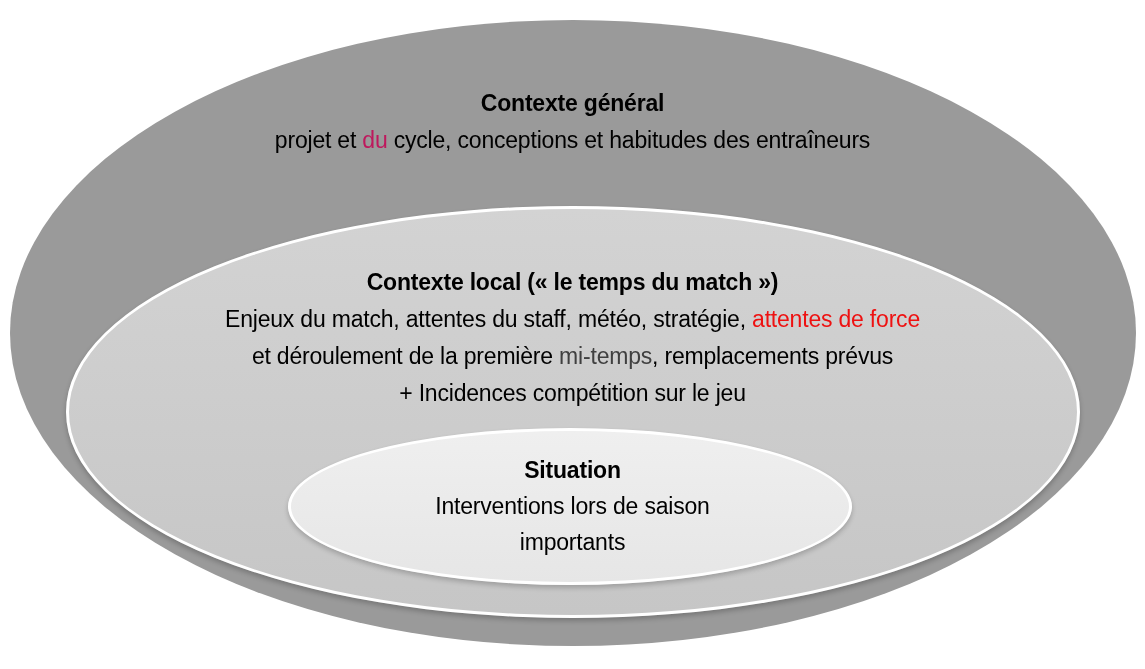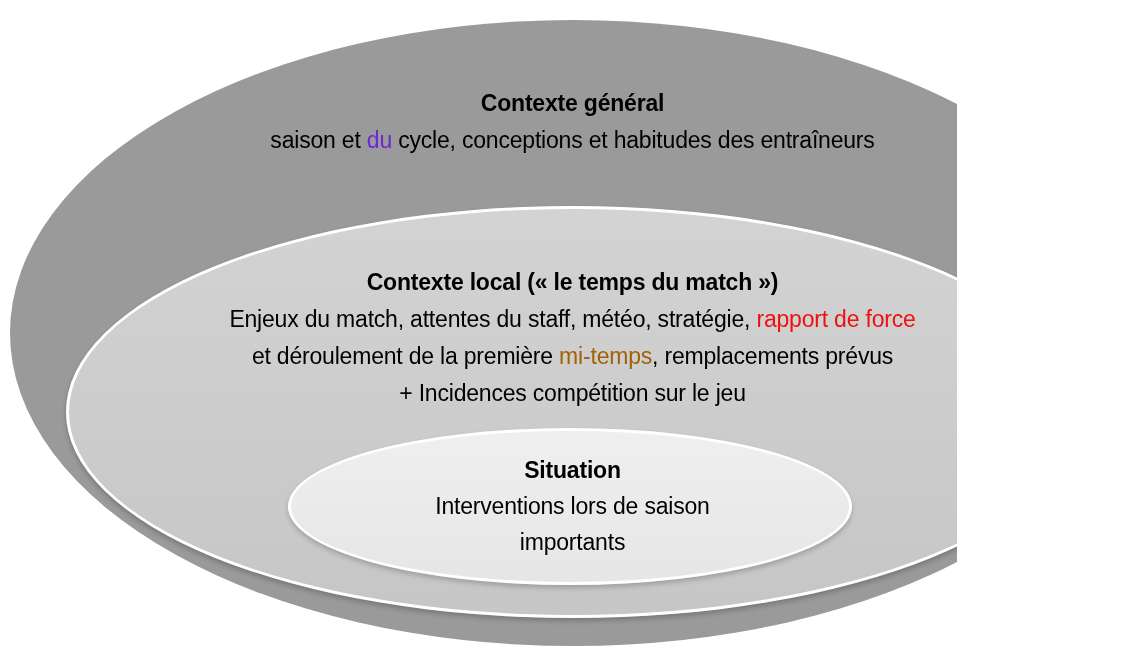"Contexte général" .canvas { padding-left: 23px -> none; width: 934px -> 1145px }
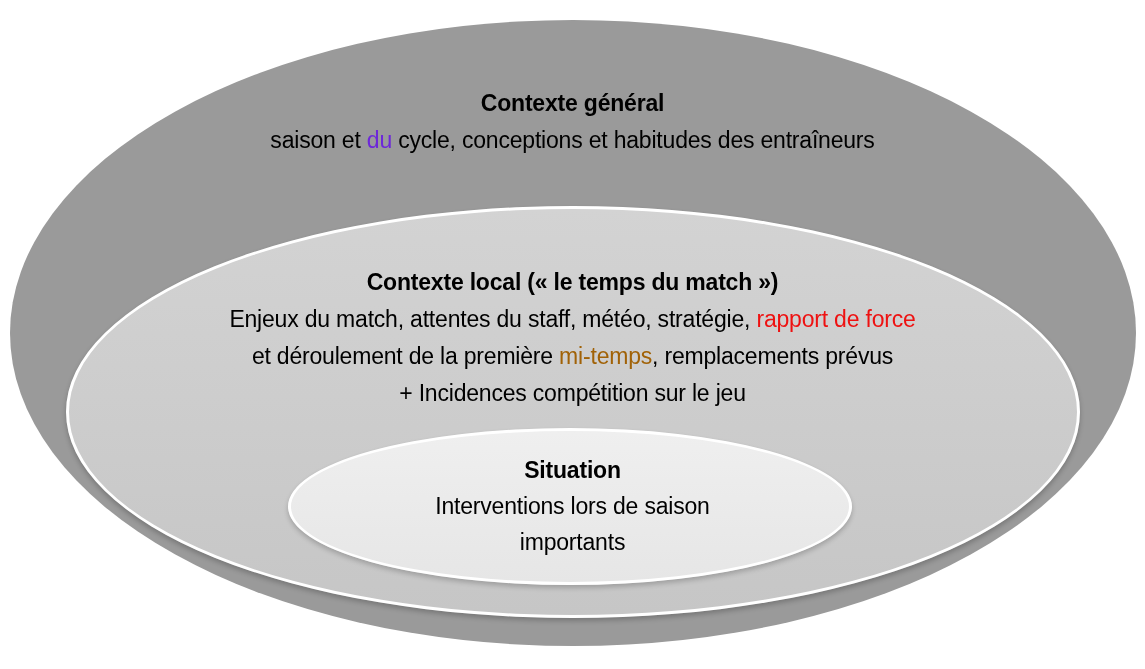"saison et" span { text: saison -> projet }
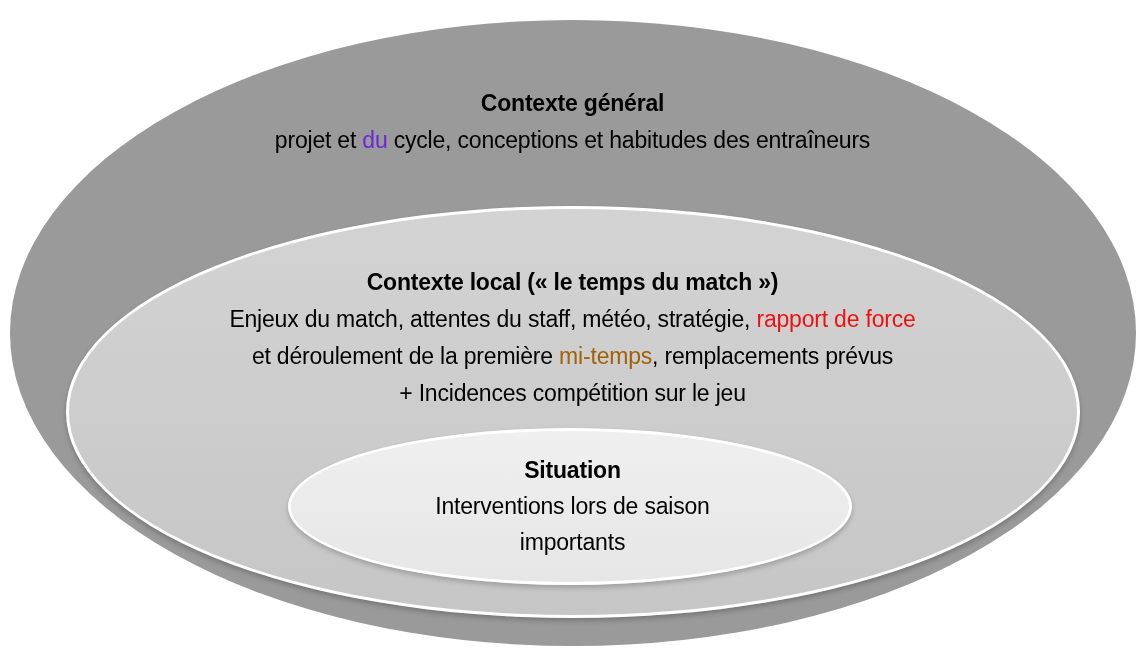"du" span { color: #6d28d9 -> #be185d }
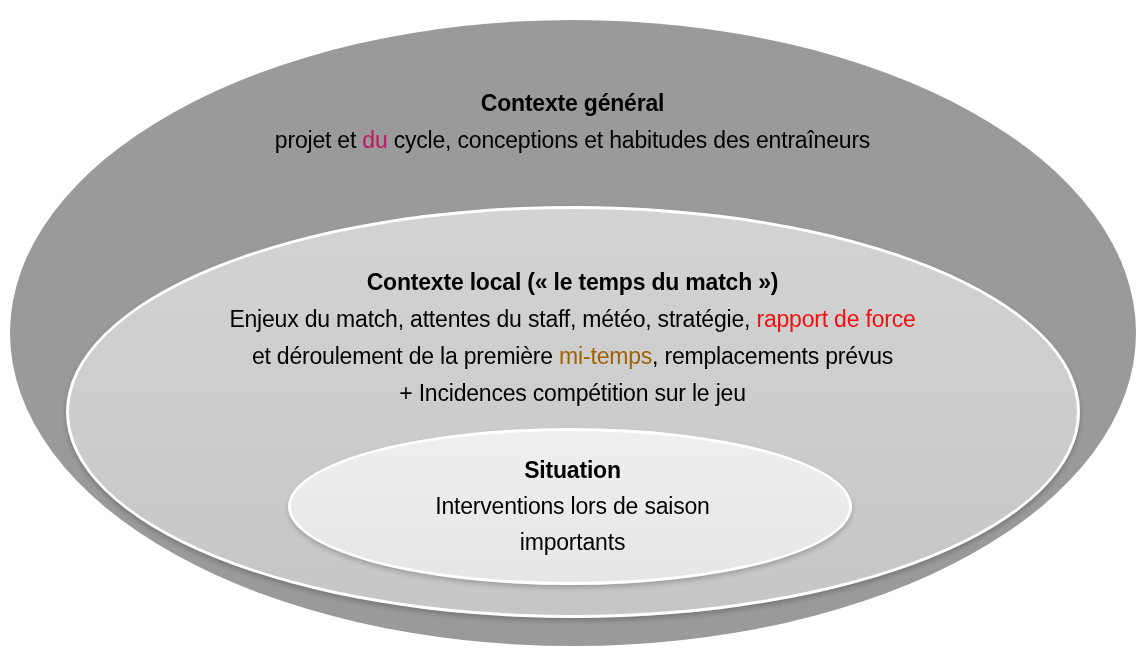"rapport de force" span { text: rapport -> attentes }
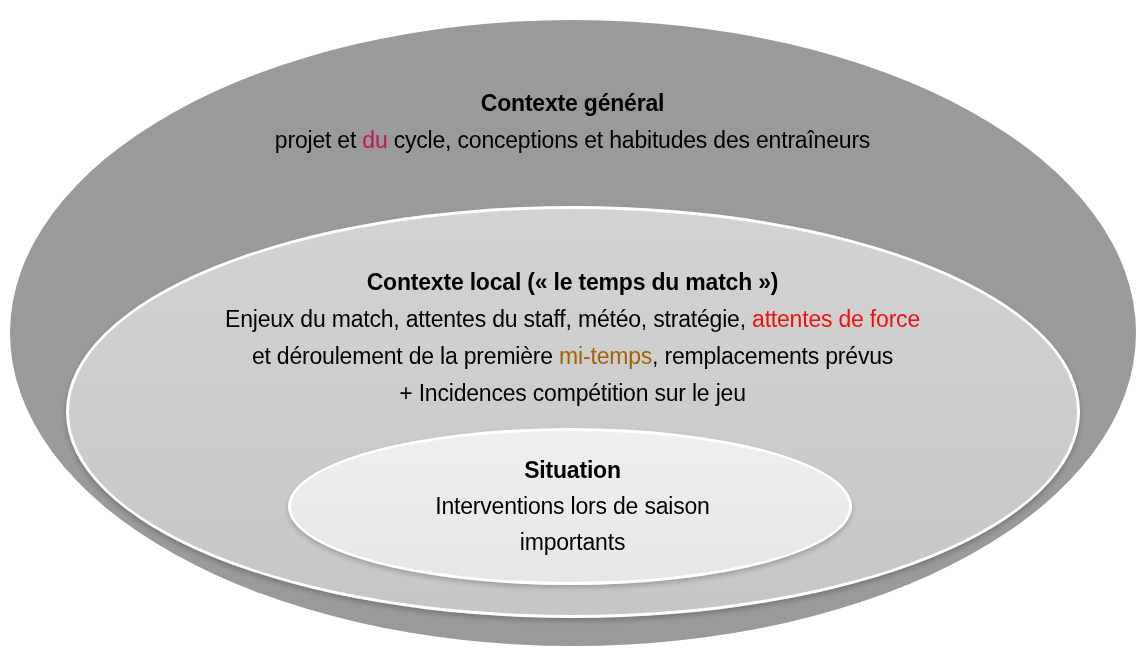"mi-temps" span { color: #a16207 -> #404040 }
